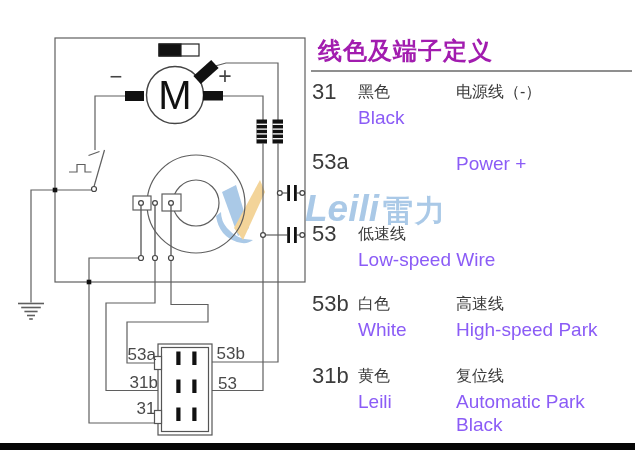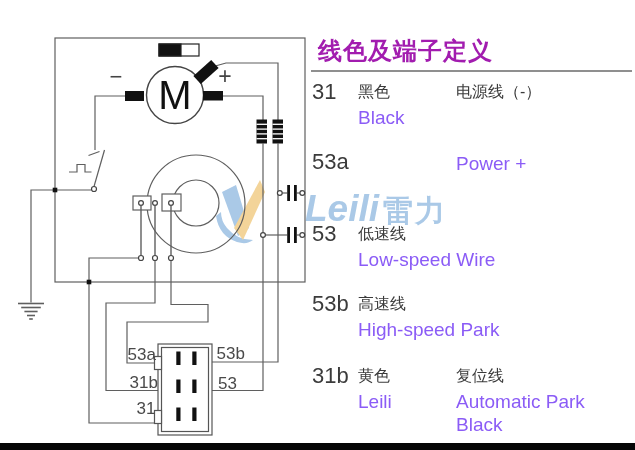"白色" div.rcol { html: none -> <div> <div>白色</div> <div>White</div> </div> }
